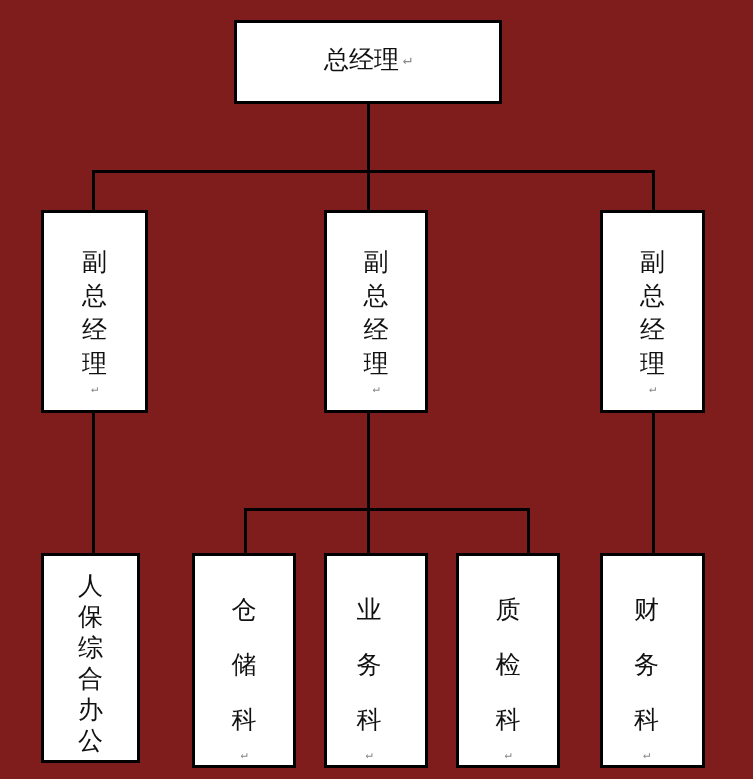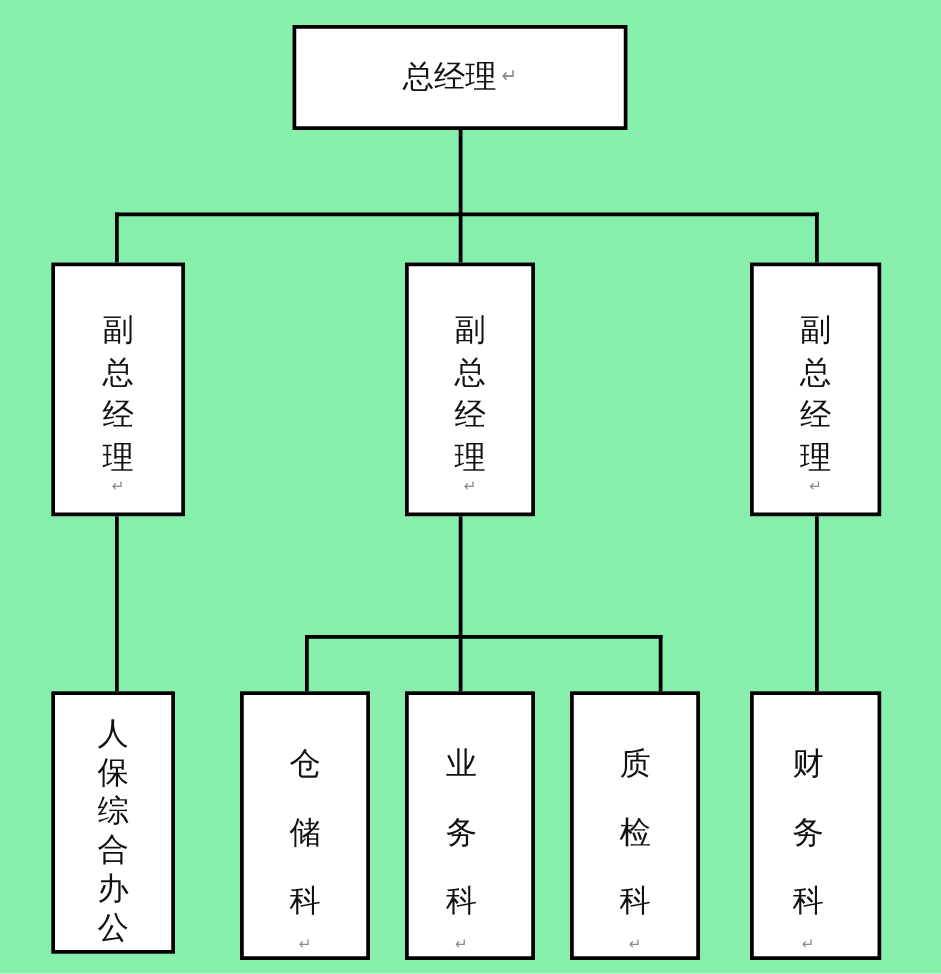"总经理 ↵" #page { background: #86efac -> #7f1d1d; font-family: Liberation Sans, sans-serif -> Liberation Mono, monospace }
